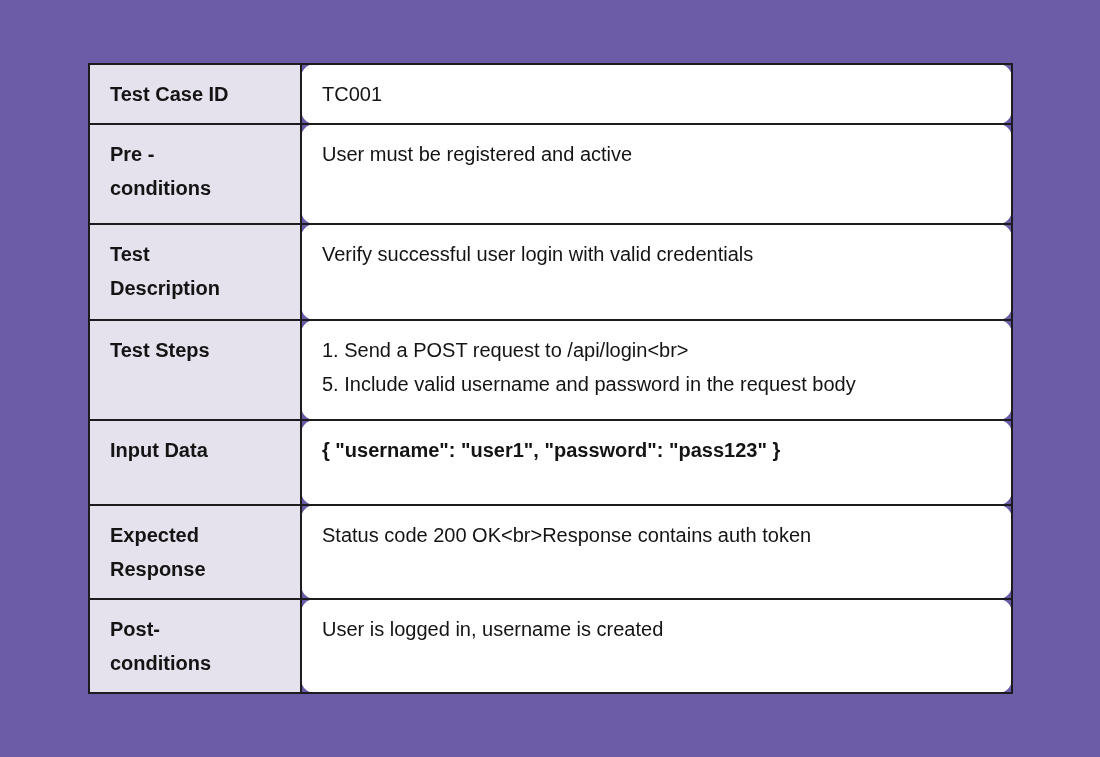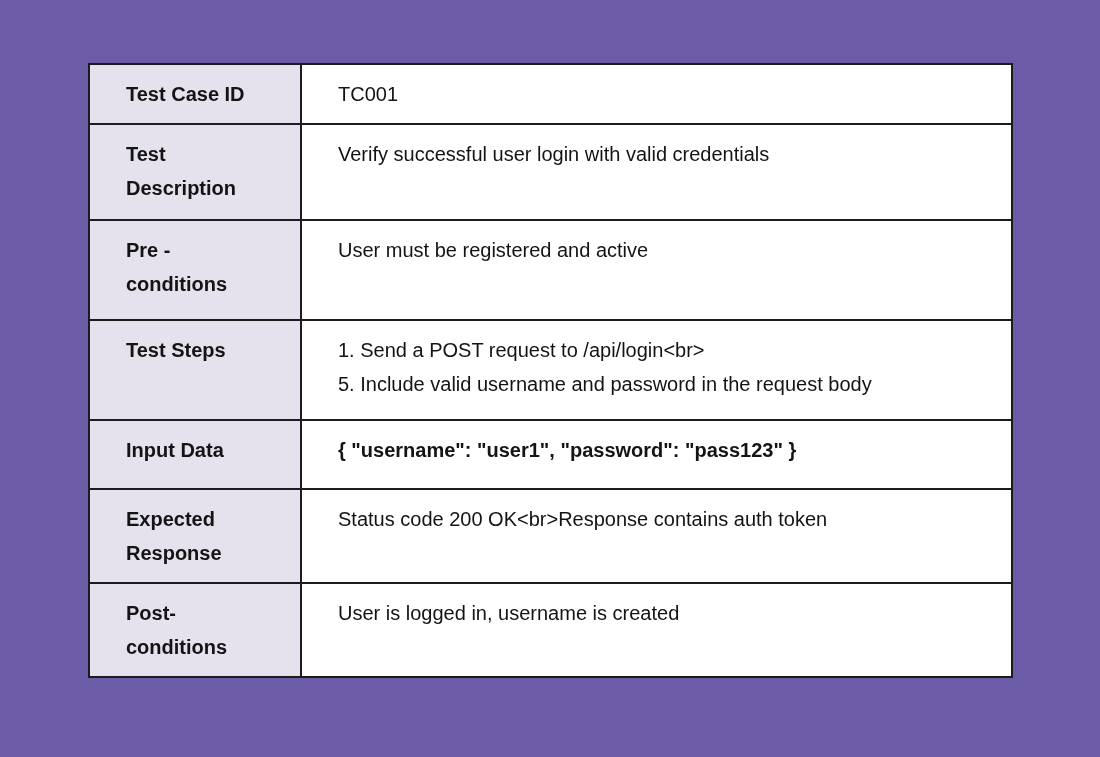"Test Case ID" .testcase-table td { padding: 12px 36px -> 12px 20px }
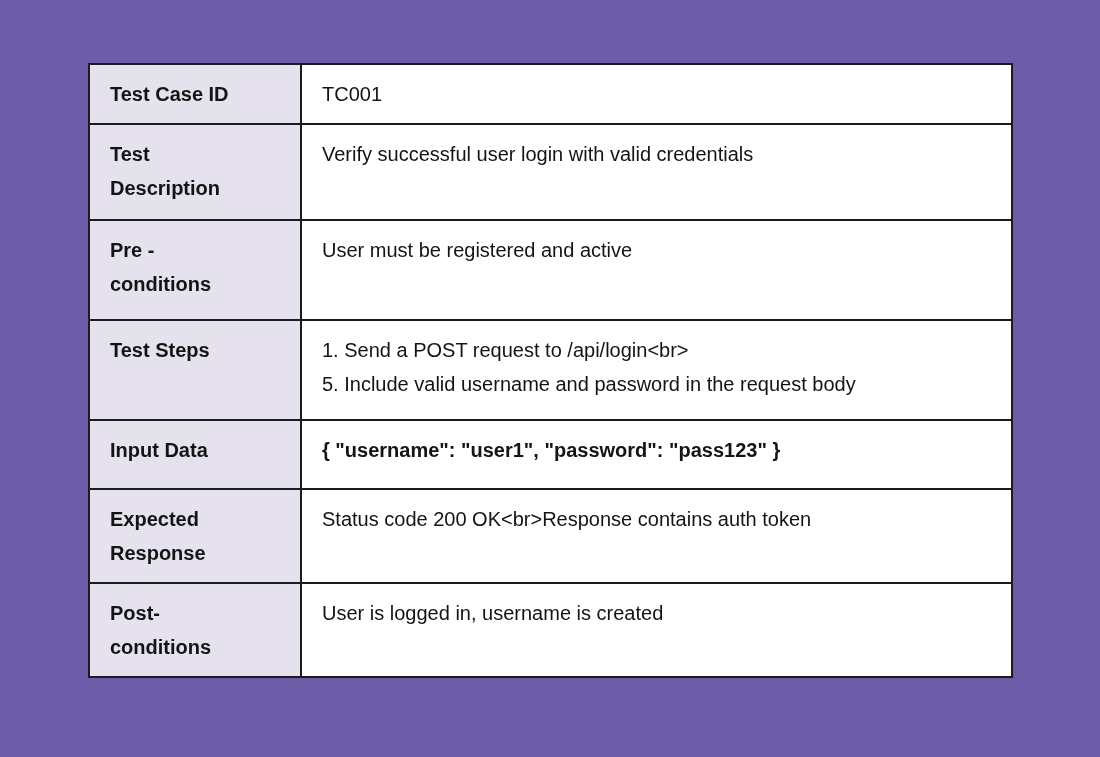"TC001" .testcase-table td.value-cell { border-radius: none -> 14px }
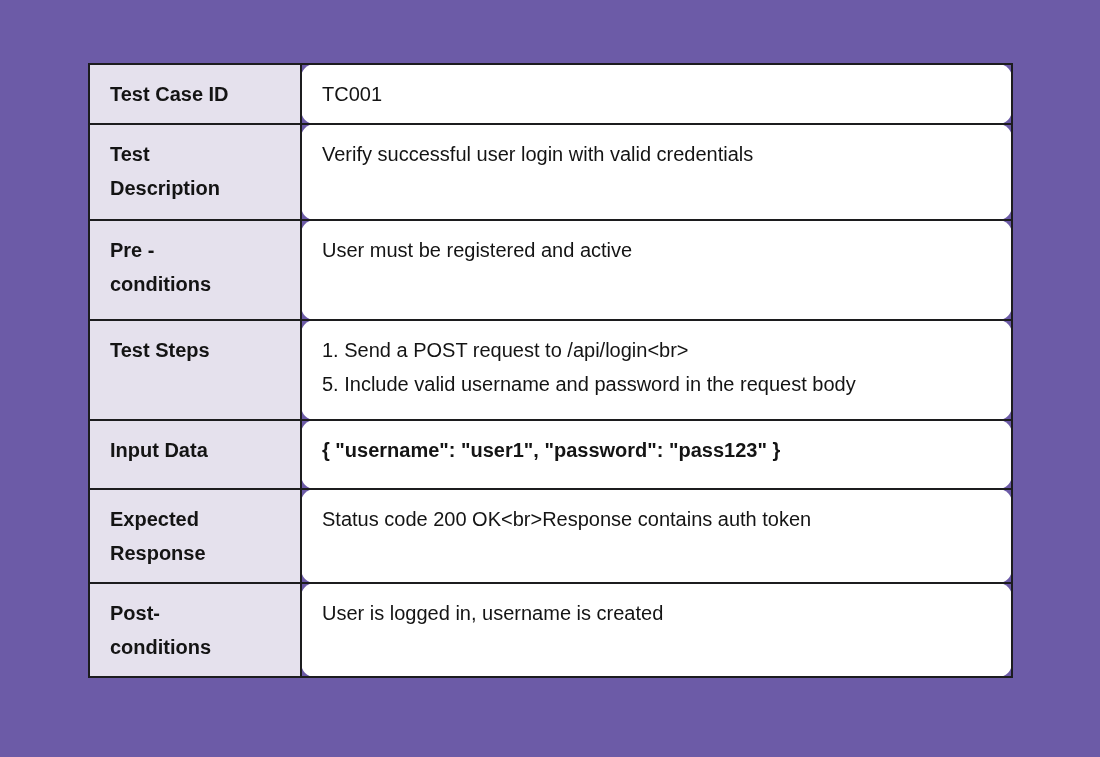"Test" tr { order: before "Pre -" -> after "Pre -" }
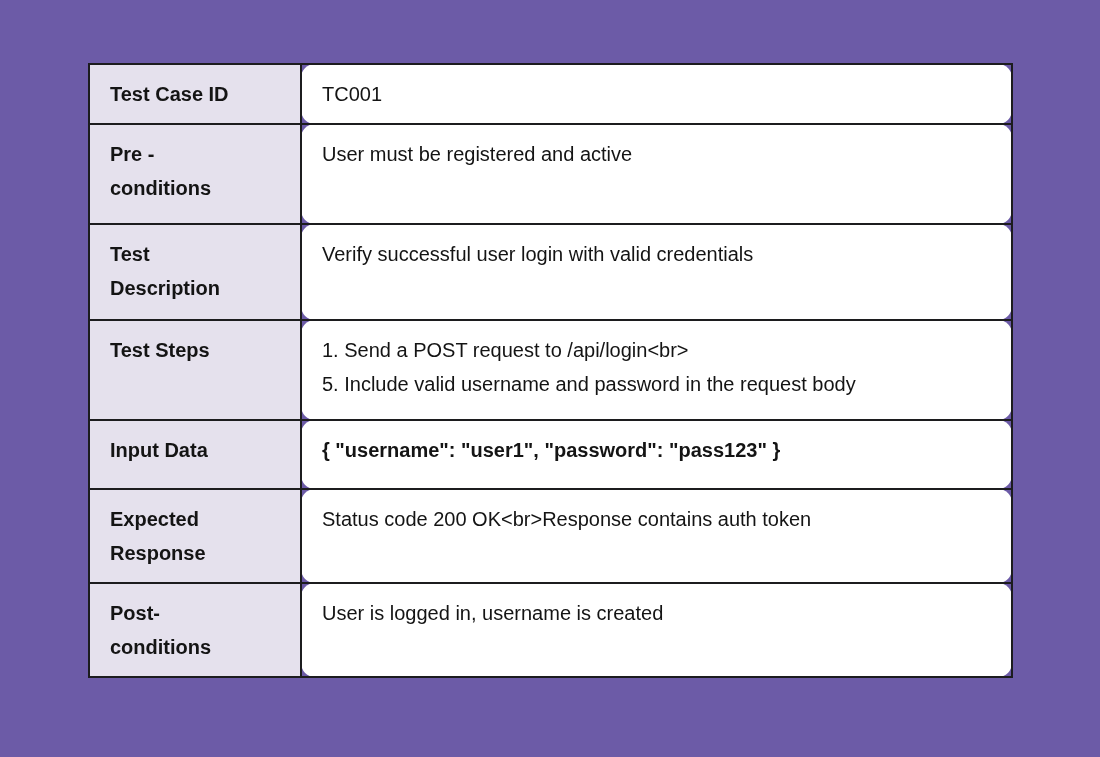"Input Data" tr.bold-value { height: 69px -> 85px }
